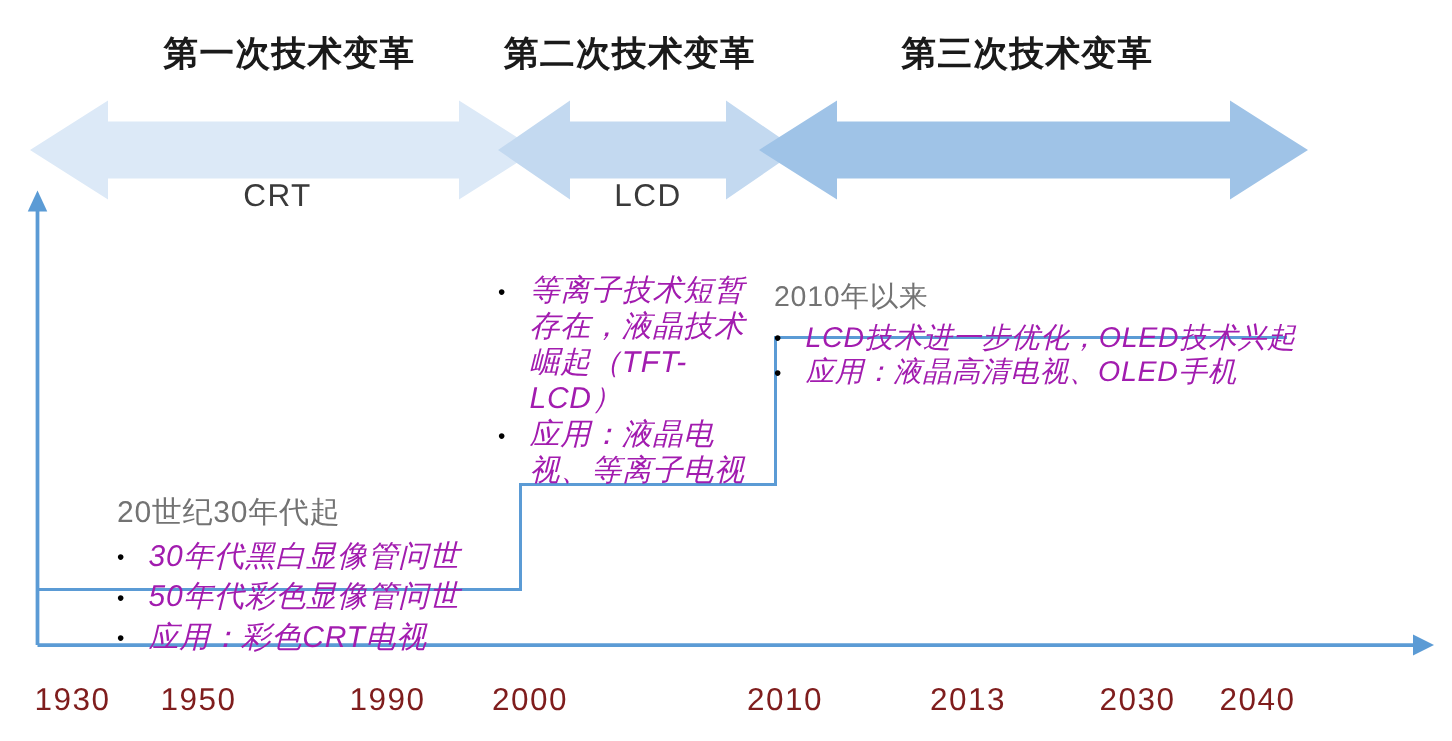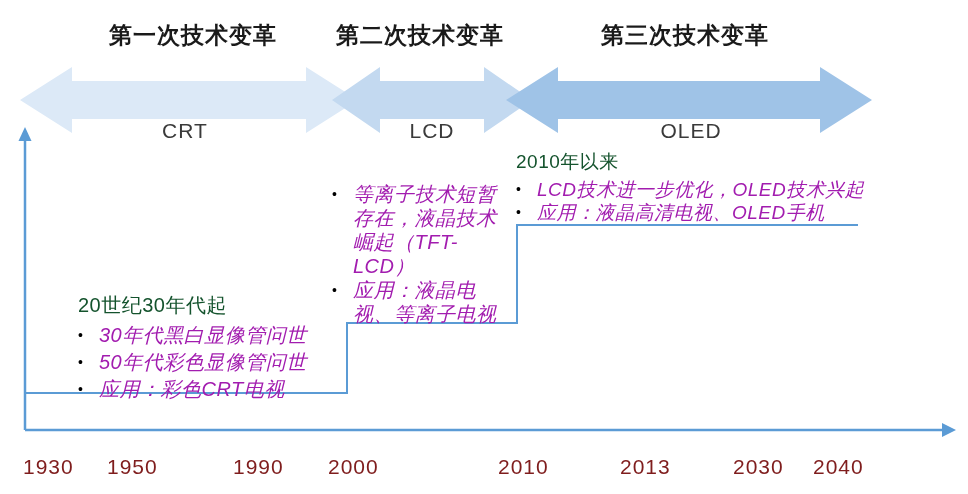"OLED" div.arrow-label { html: <div>OLED</div> -> none }
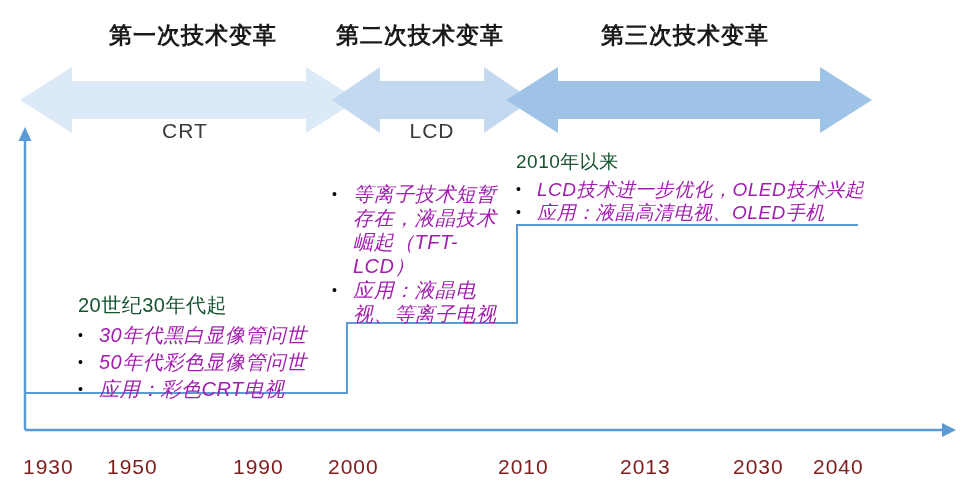"2010年以来" .era-title { color: #14532d -> #737373; margin-top: none -> 36px }
